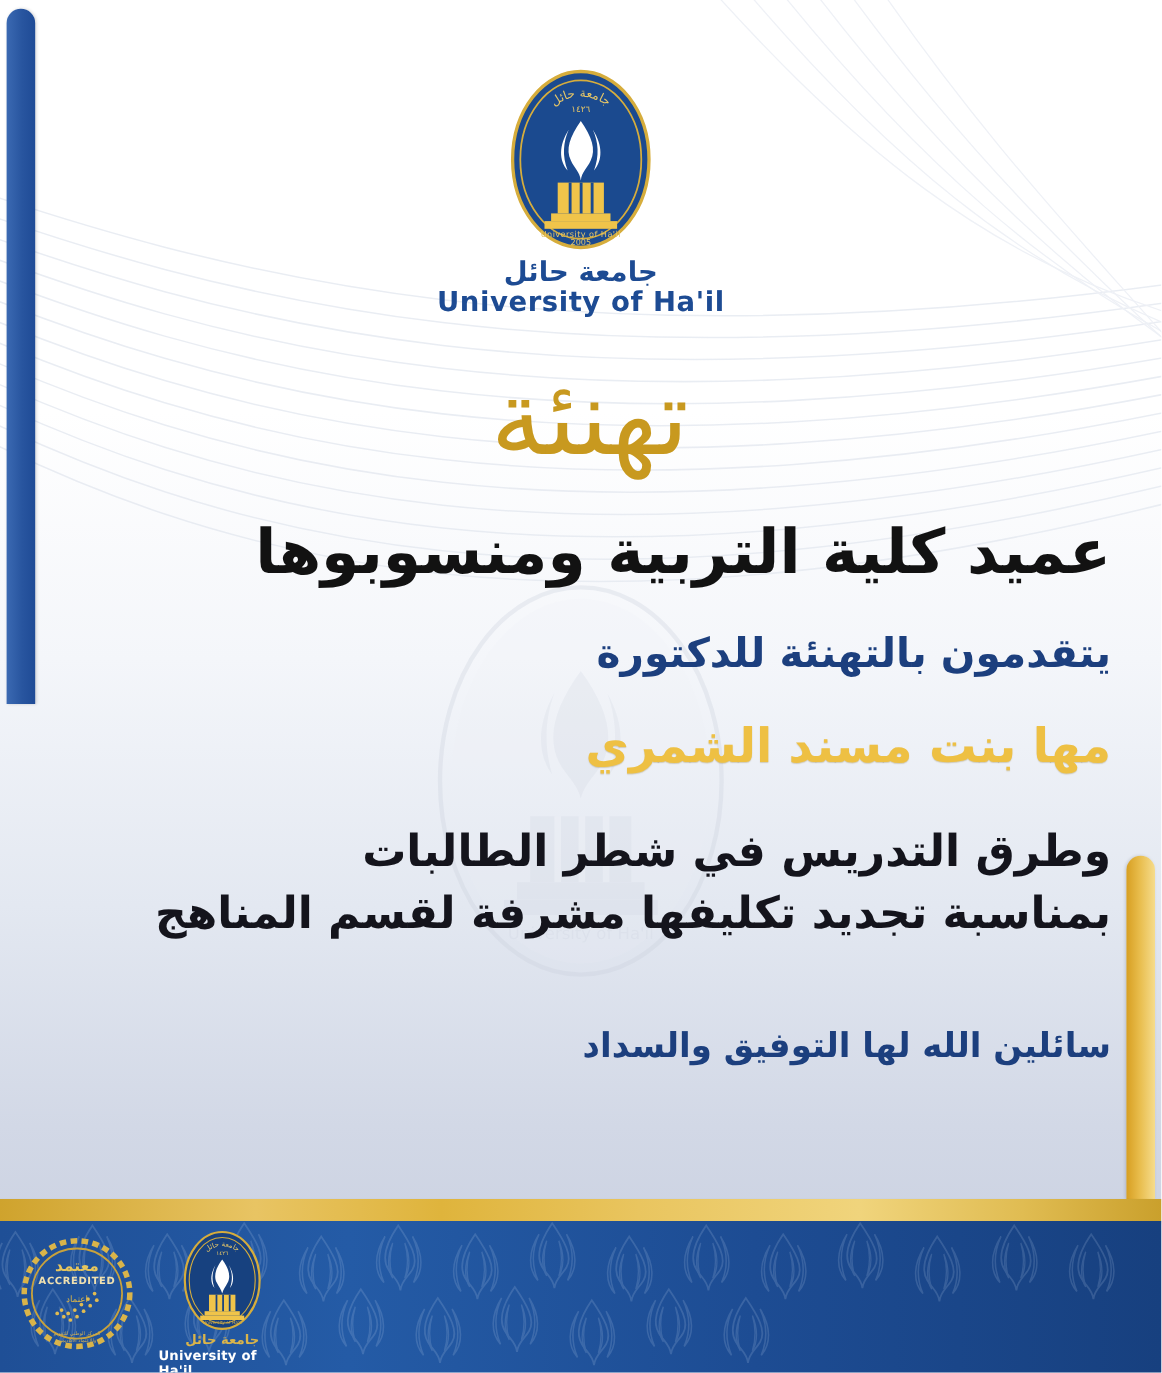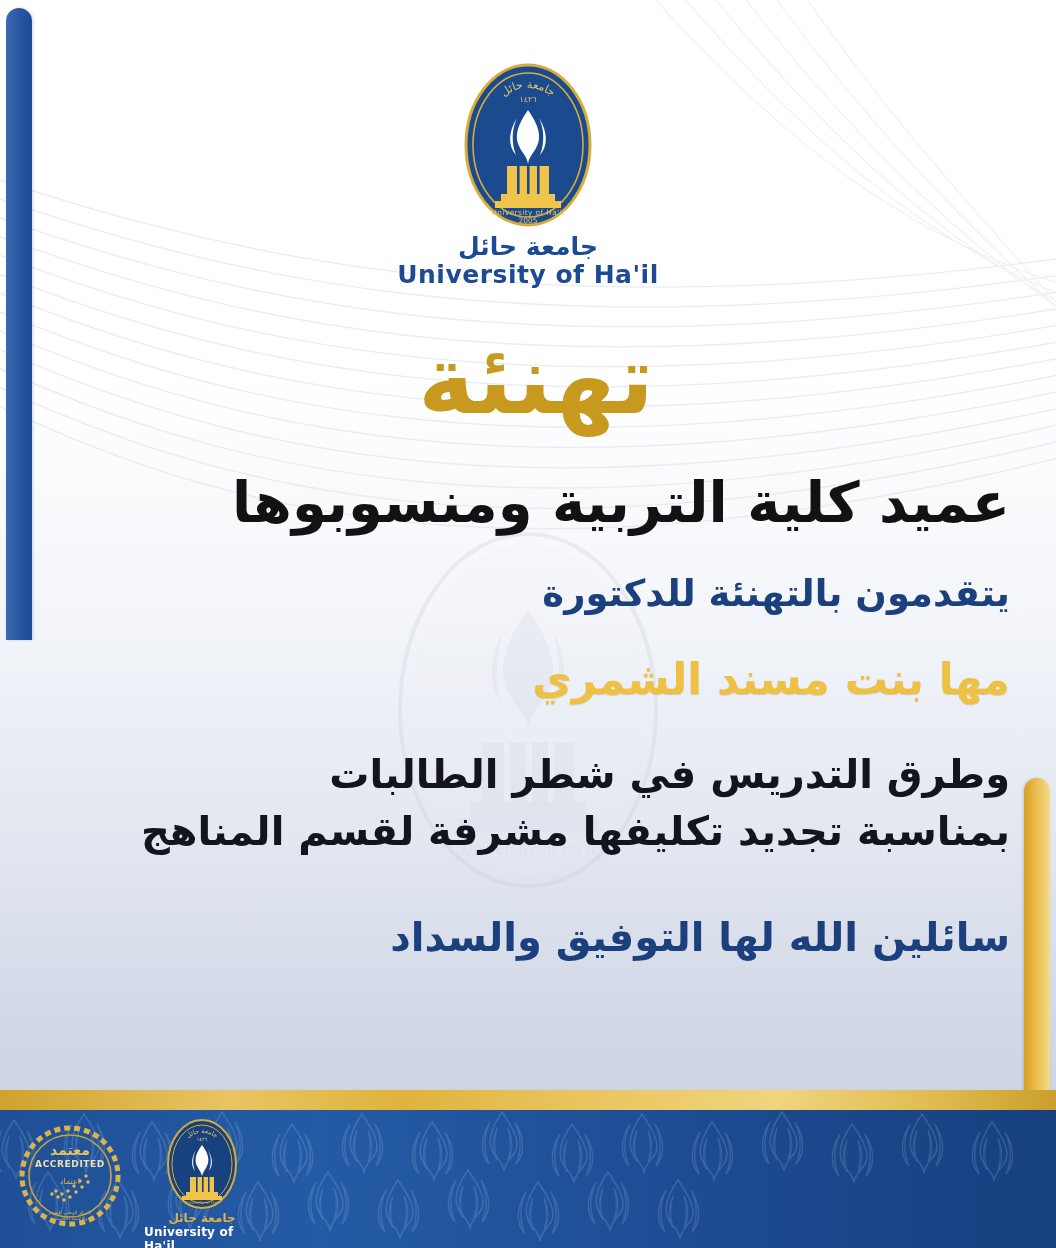"تهنئة" .calligraphy { font-weight: 700 -> 400 }
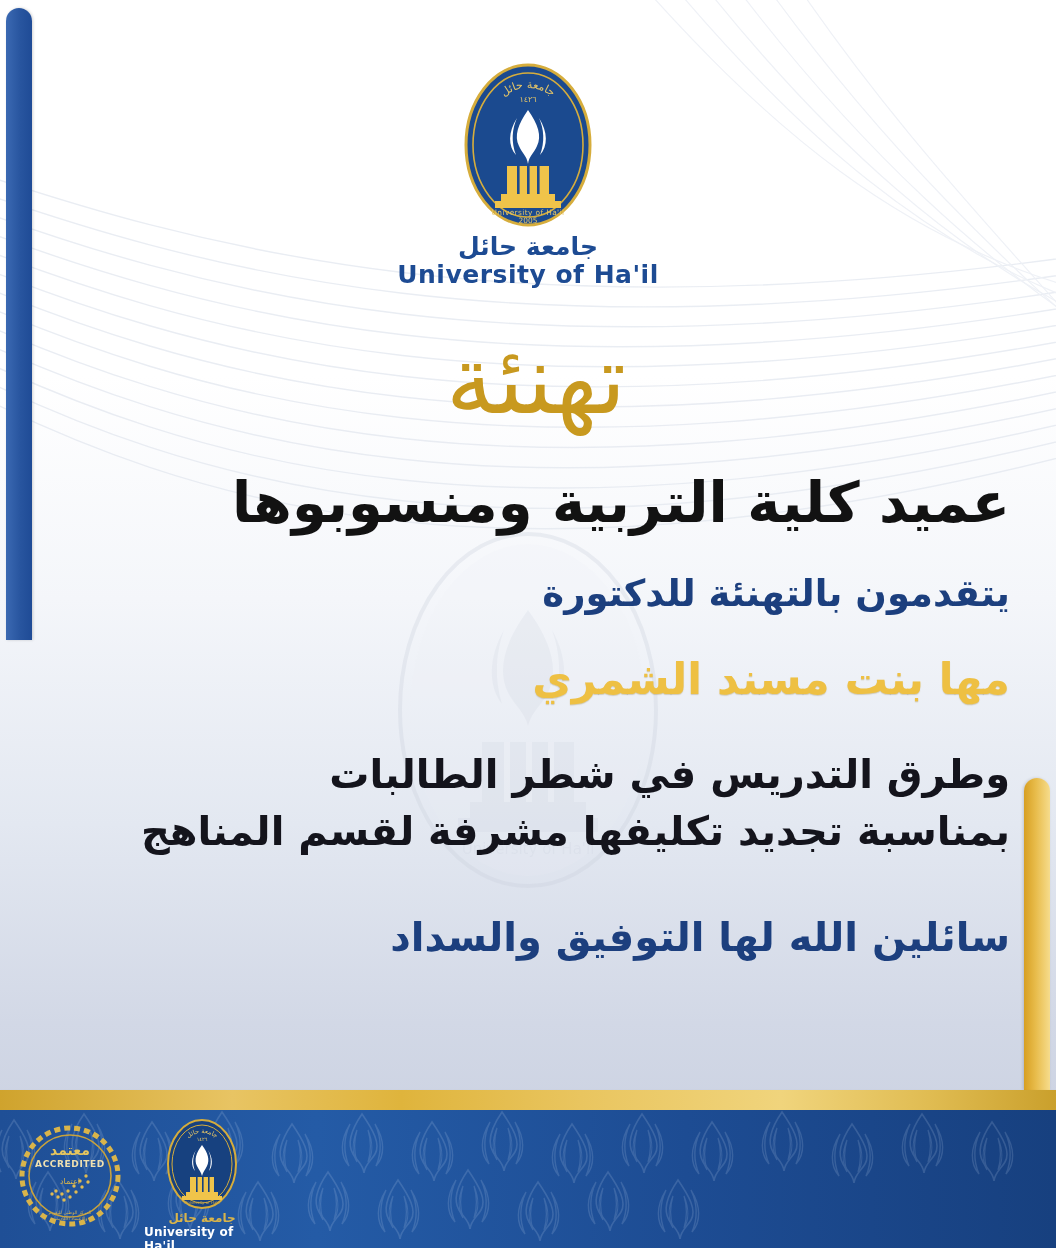"سائلين الله لها التوفيق والسداد" .closing { font-size: 40px -> 31px; margin: 52px 0 0 0 -> 72px 0 0 0 }
